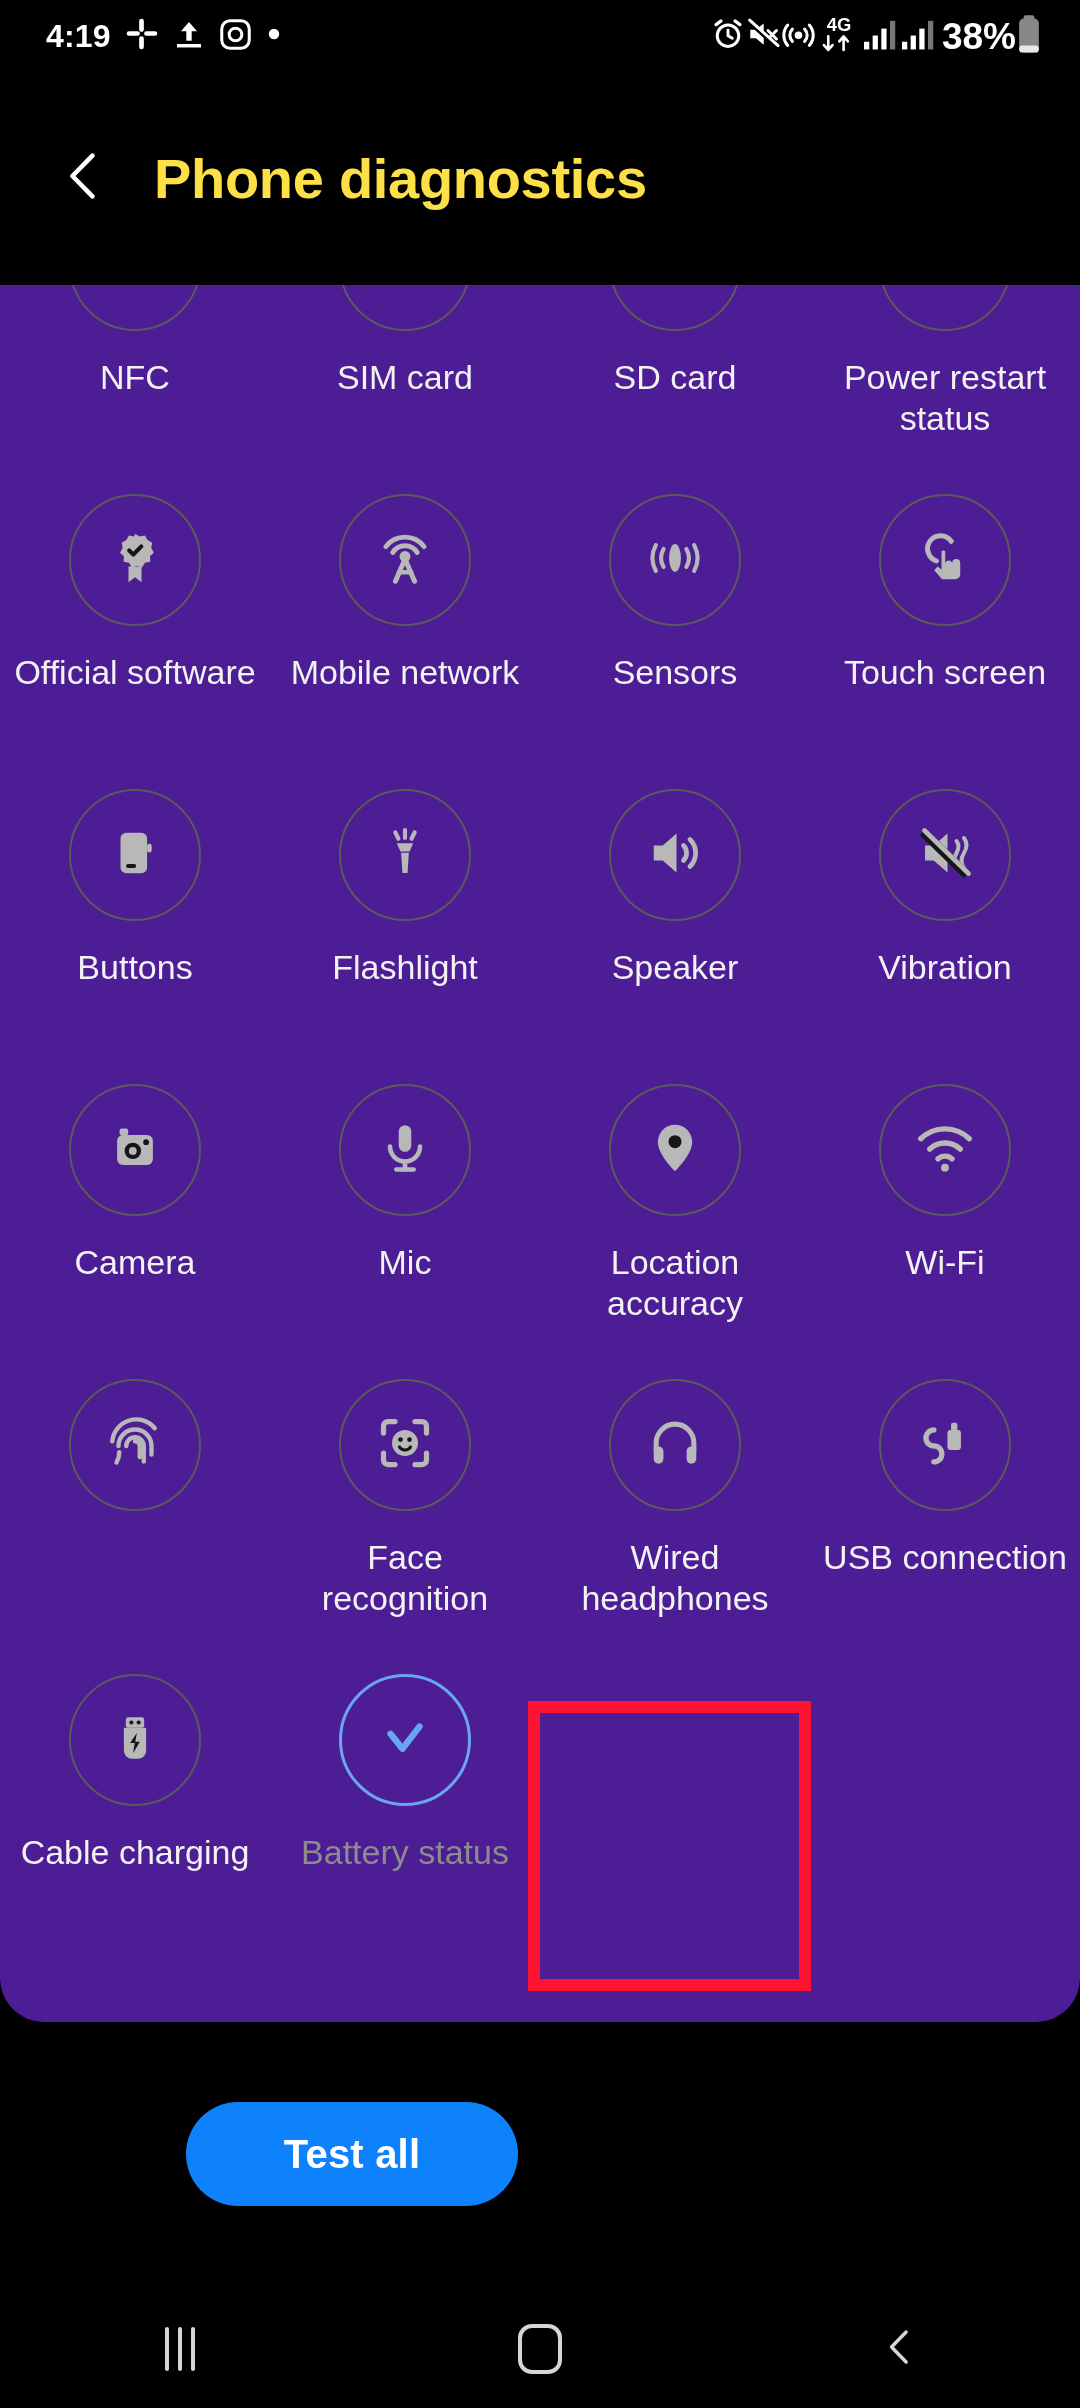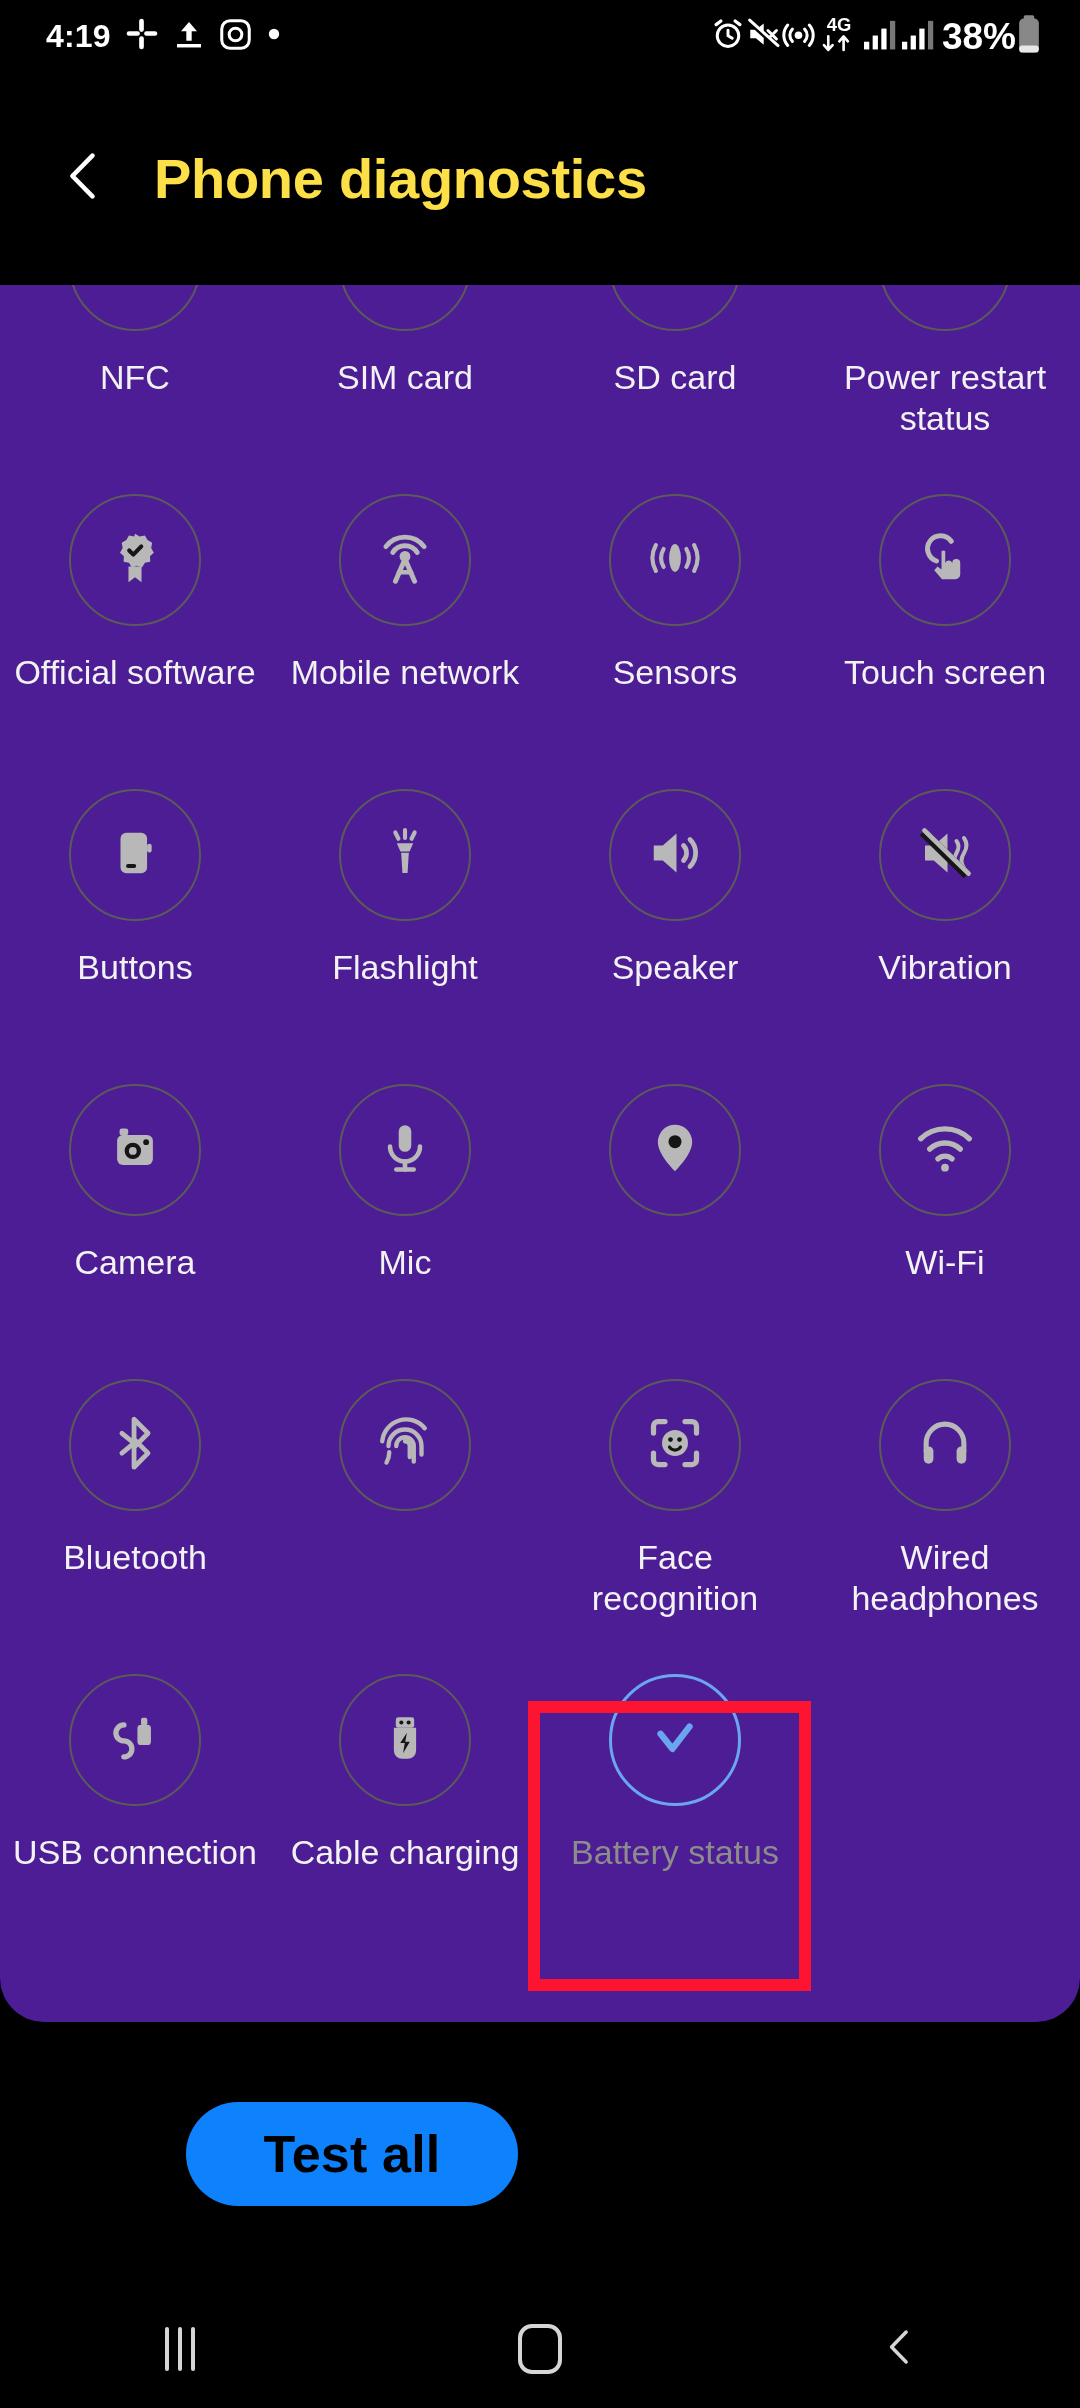"Location accuracy" div.cell-label { html: none -> <div>Location accuracy</div> }
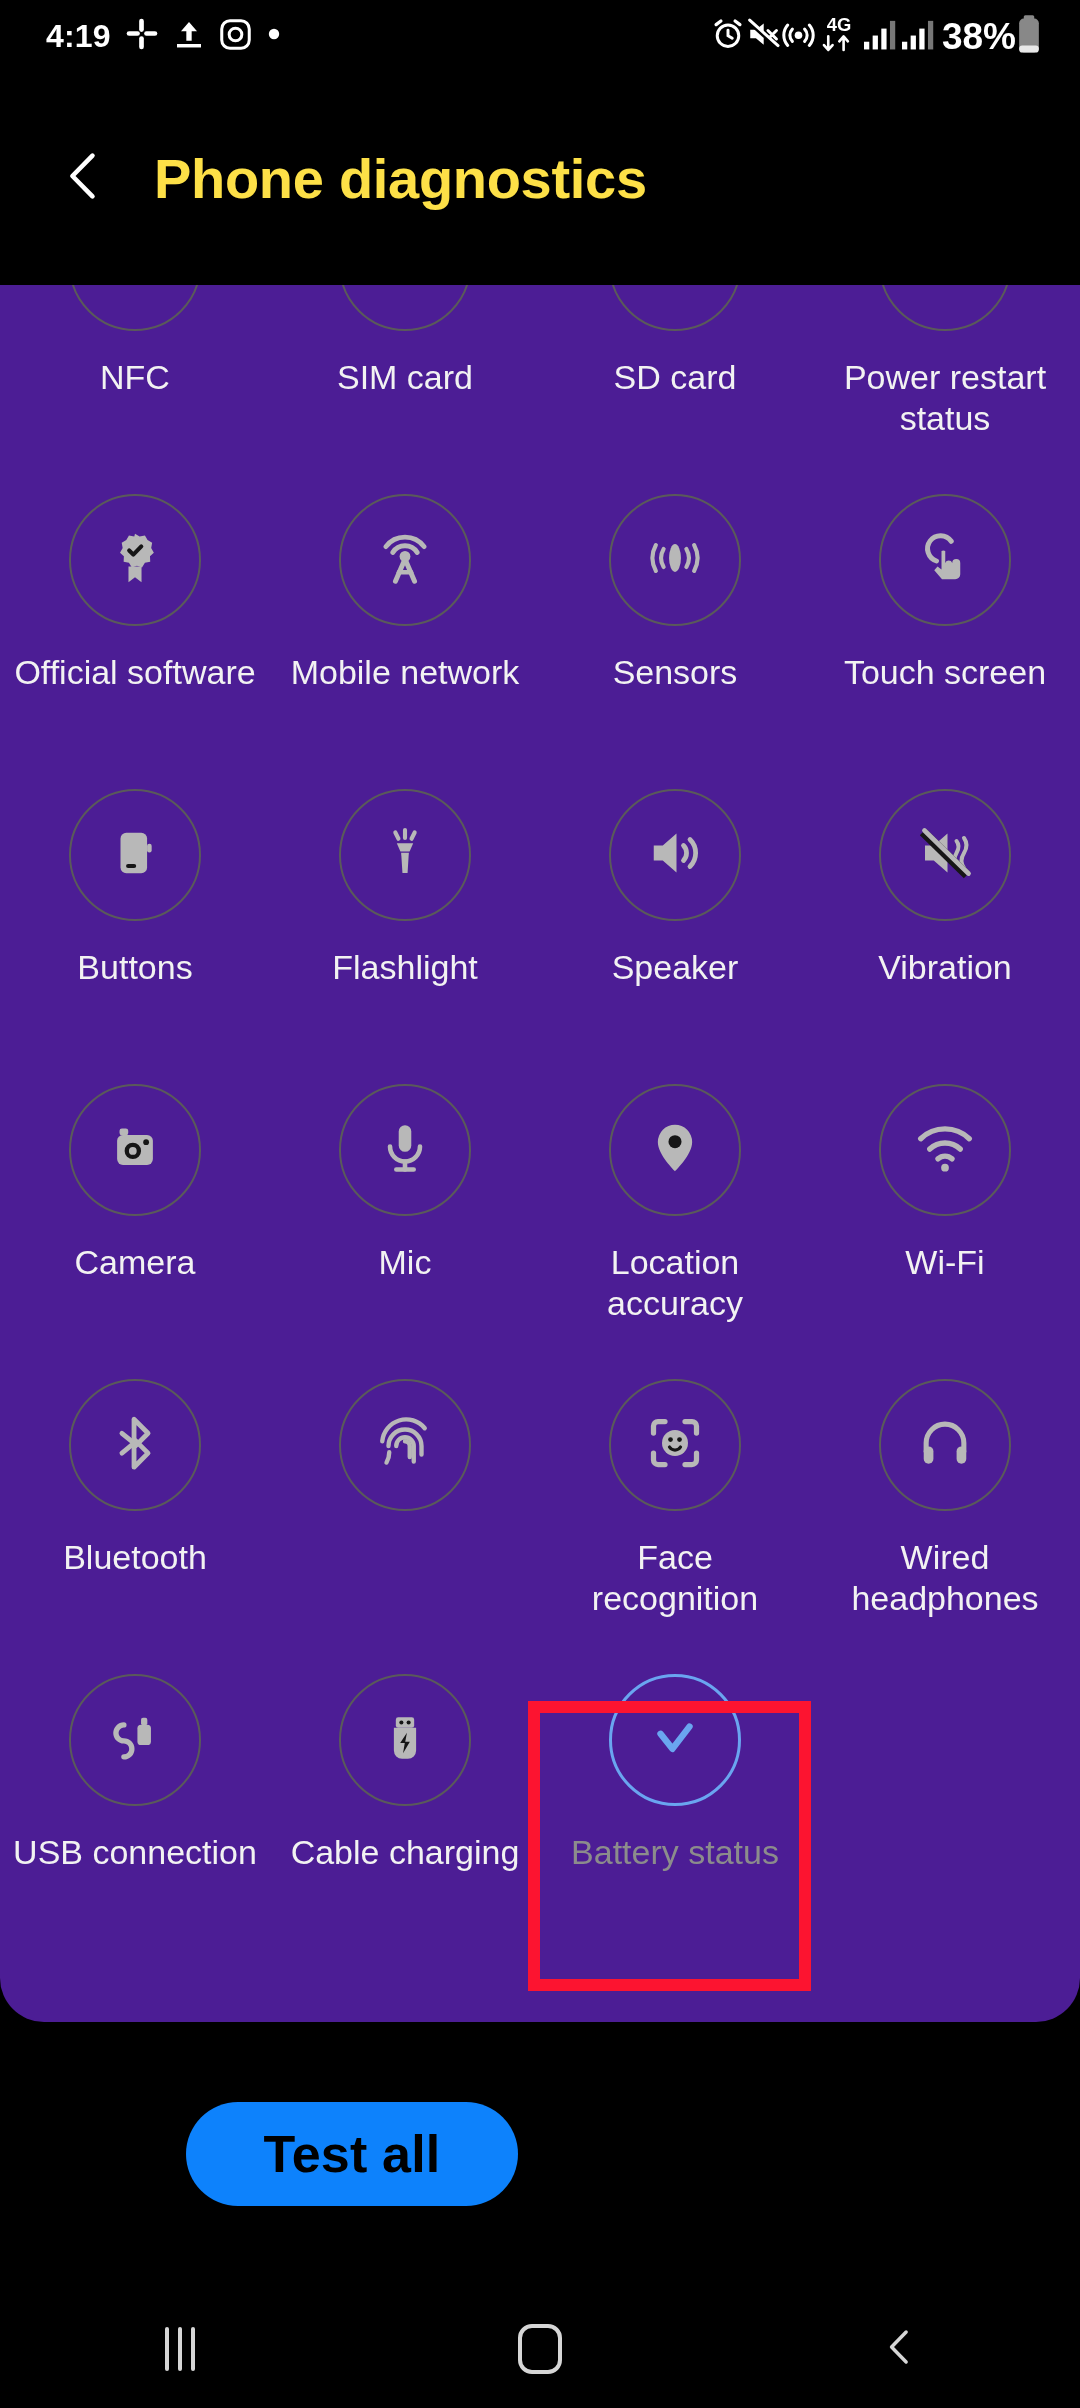"Bluetooth" div.cell { html: <div> <div> <span> <svg> <path></path> <path></path> </svg> </span> </div> <div>Bluetooth</div> </div> -> none }
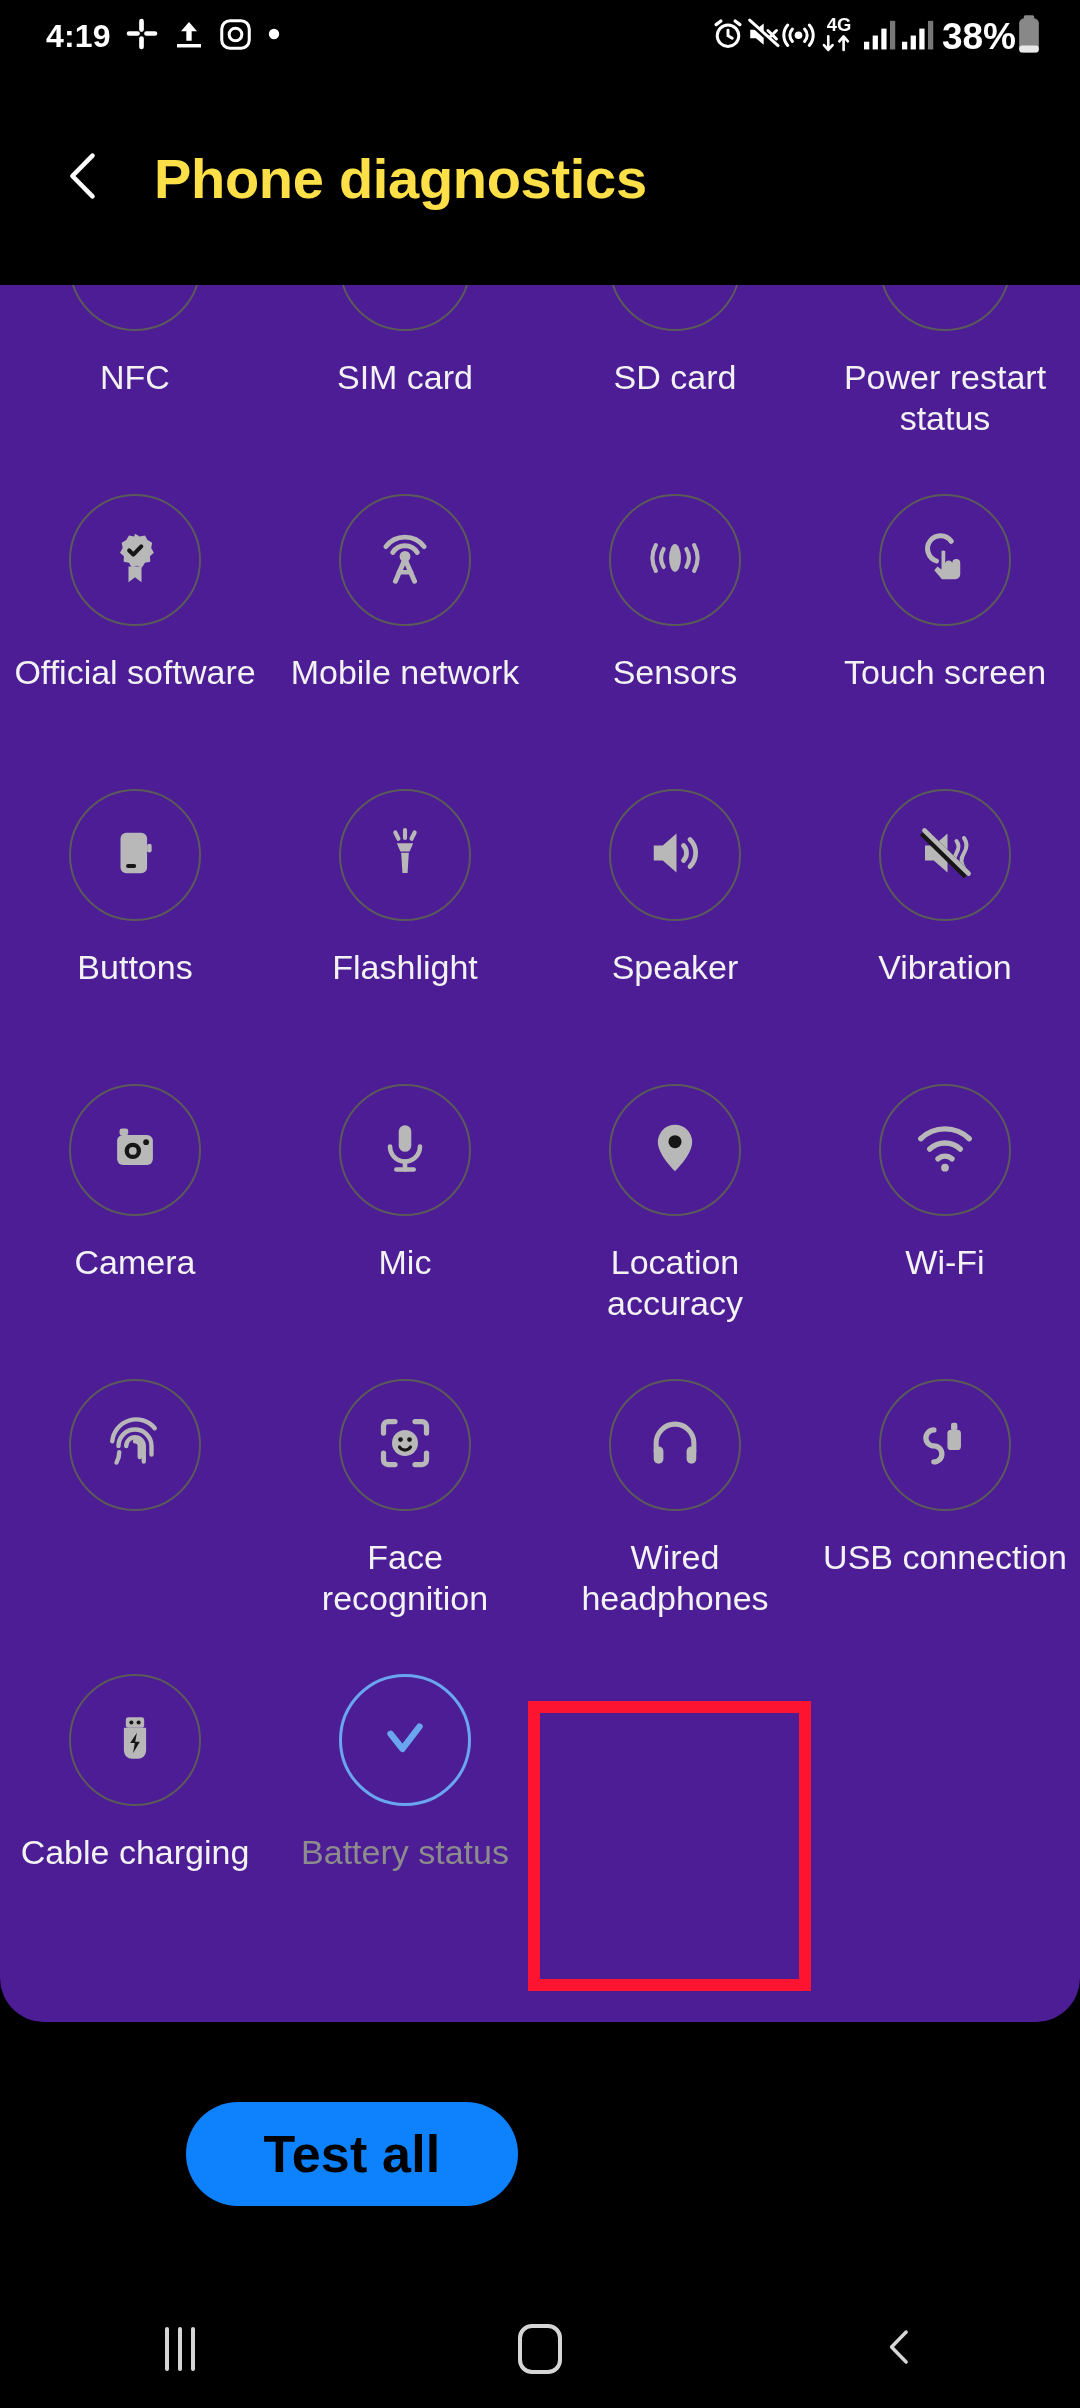"Test all" .testall { color: #000000 -> #ffffff; font-size: 52px -> 40px }
